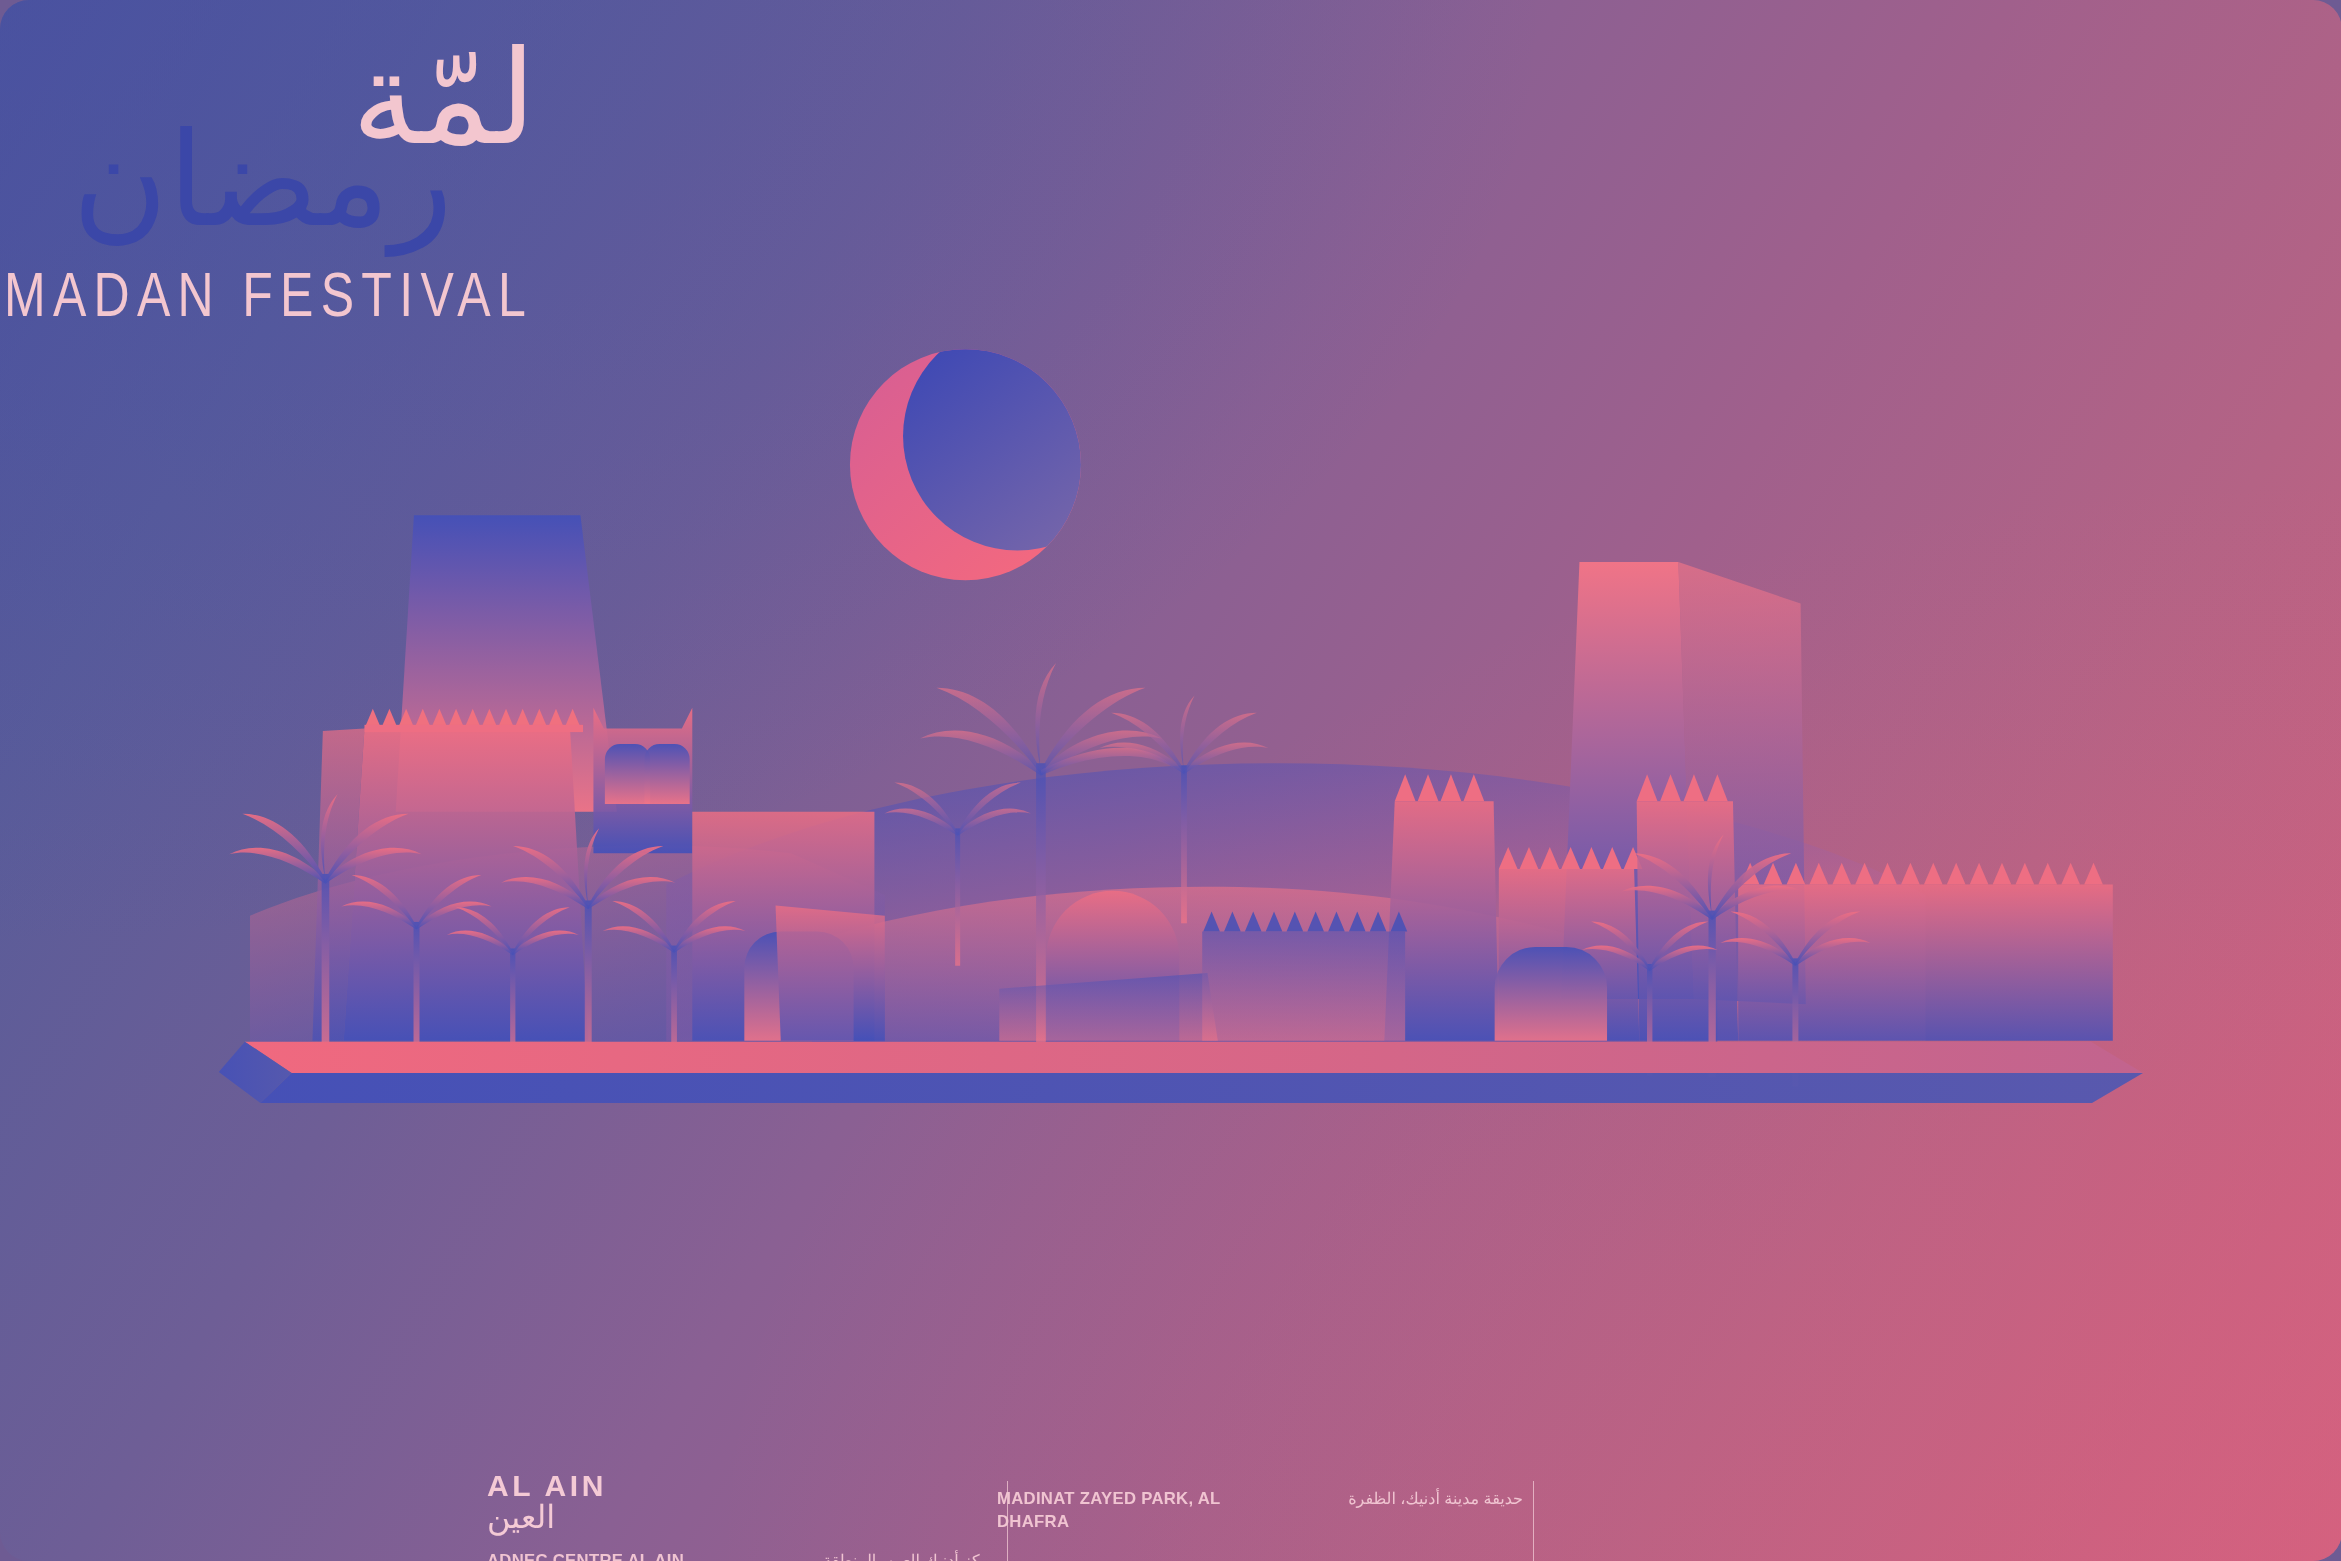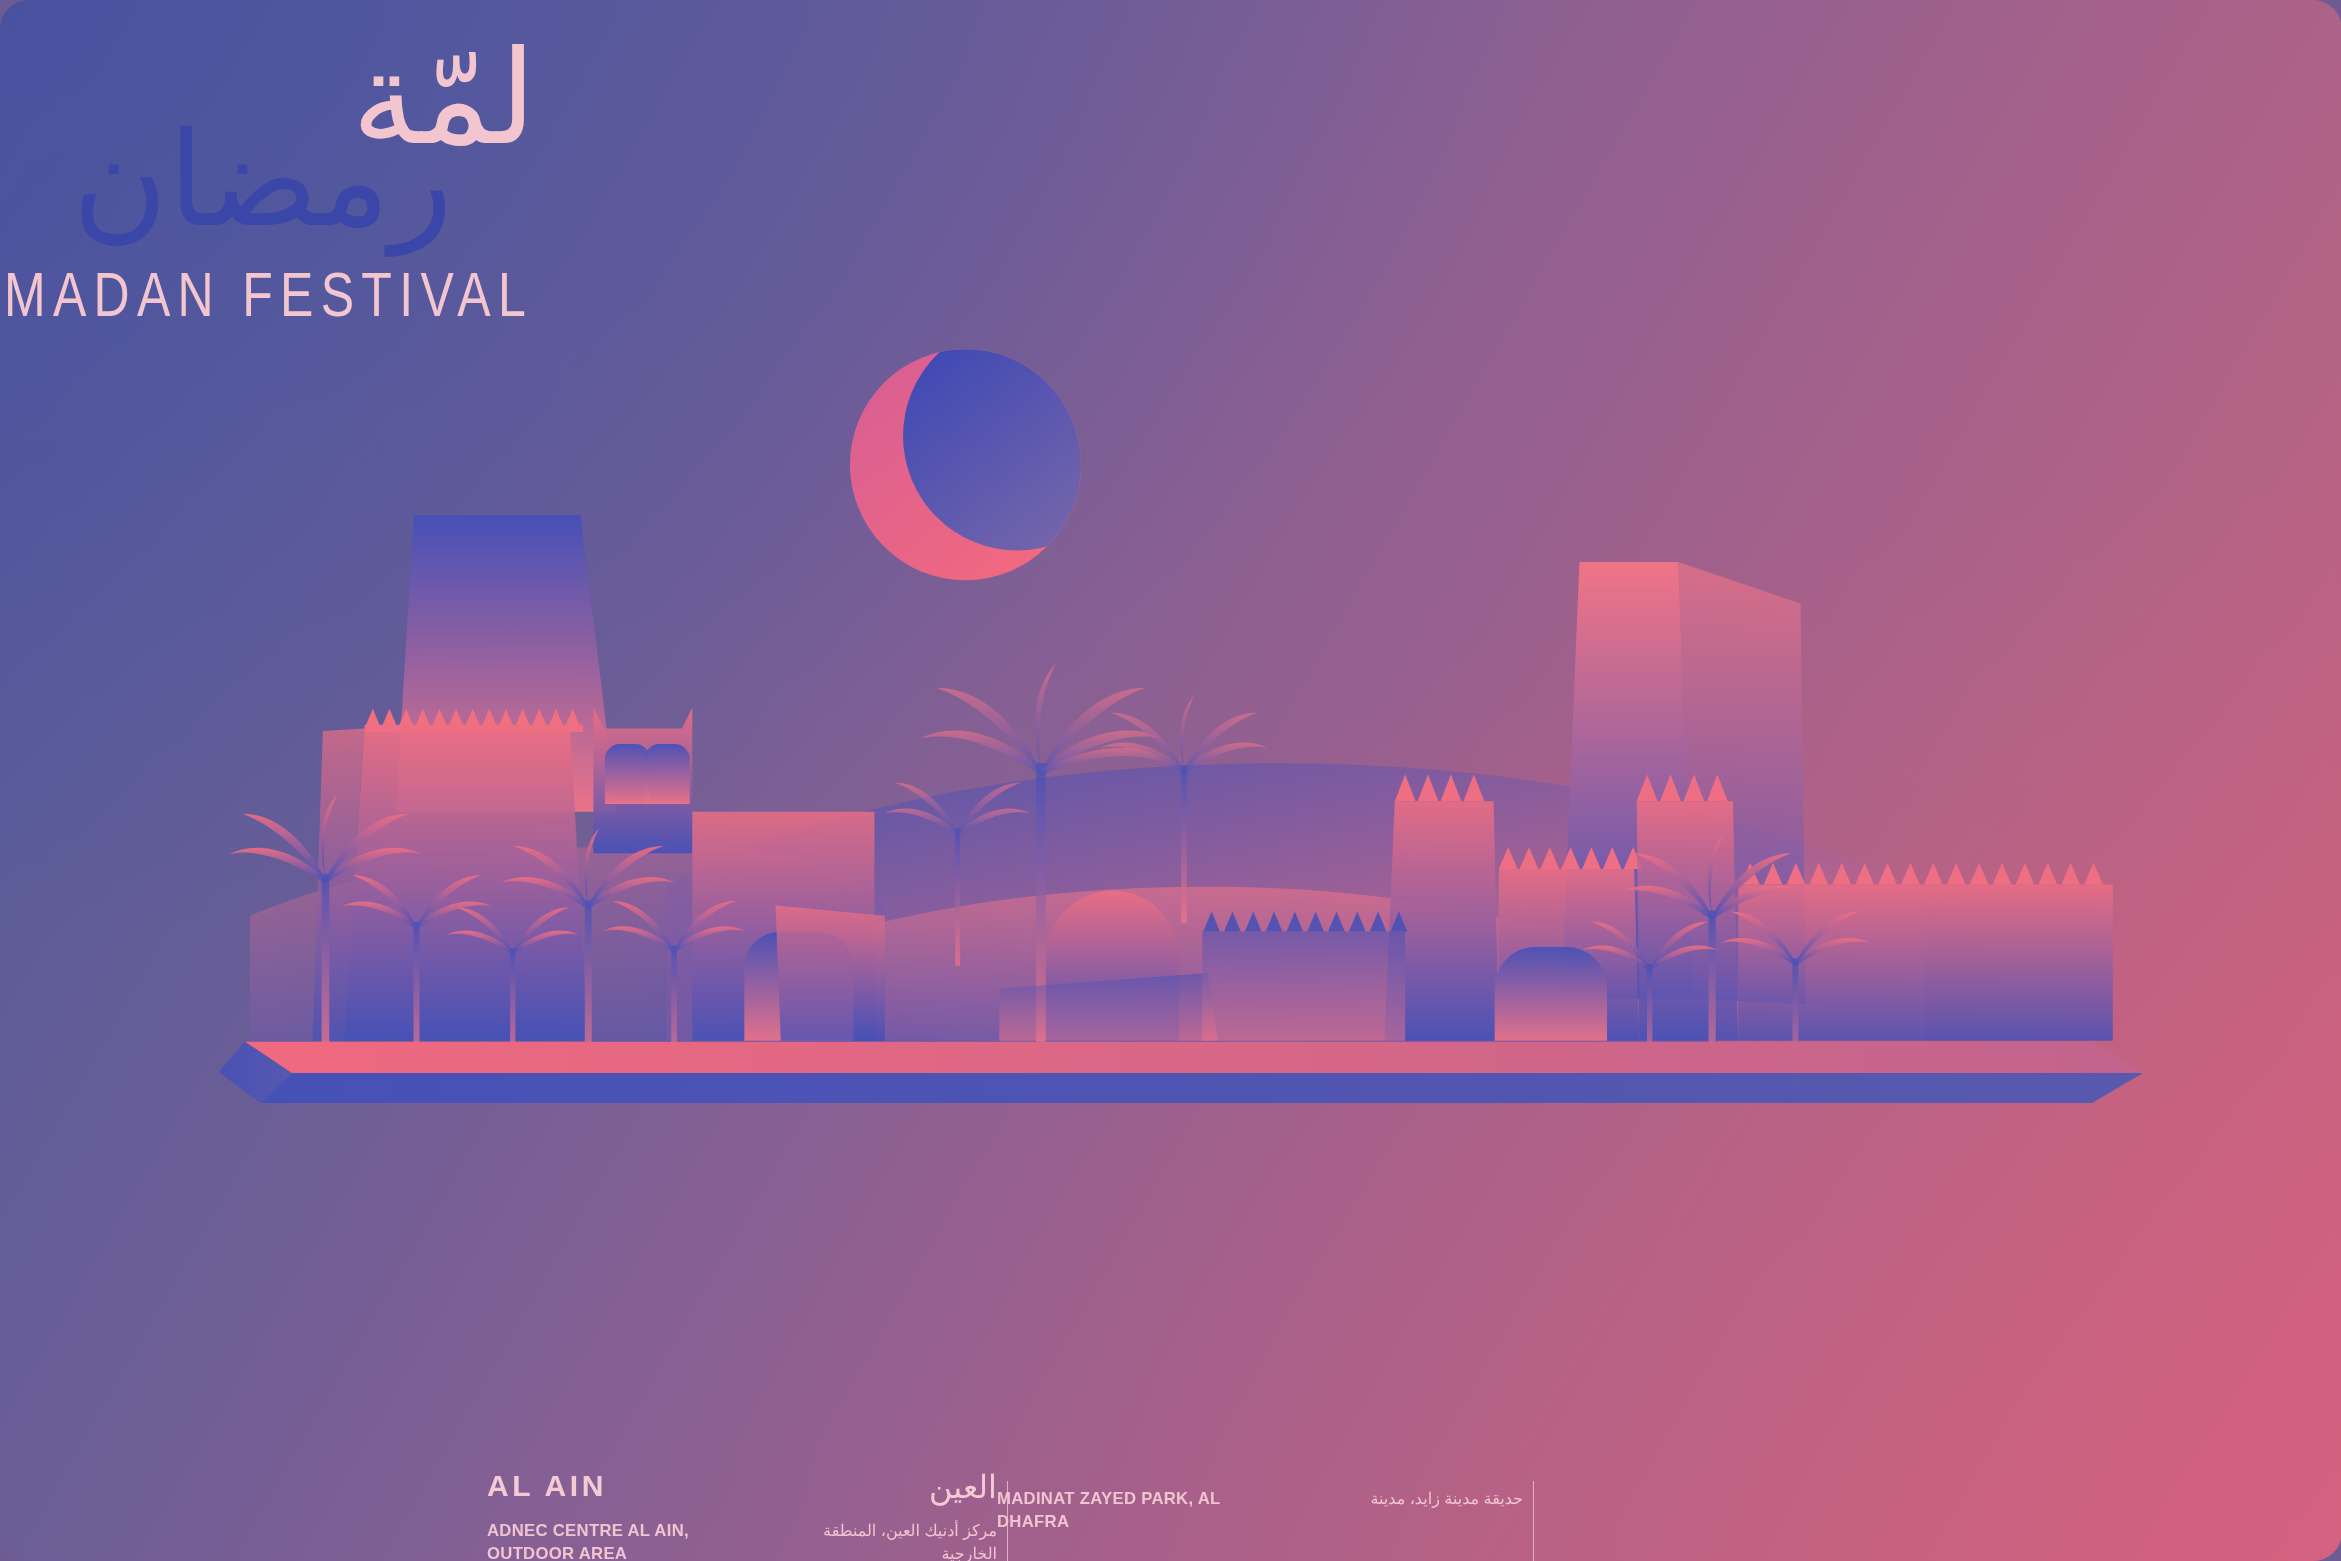"AL AIN" .cityrow { flex-direction: none -> column }
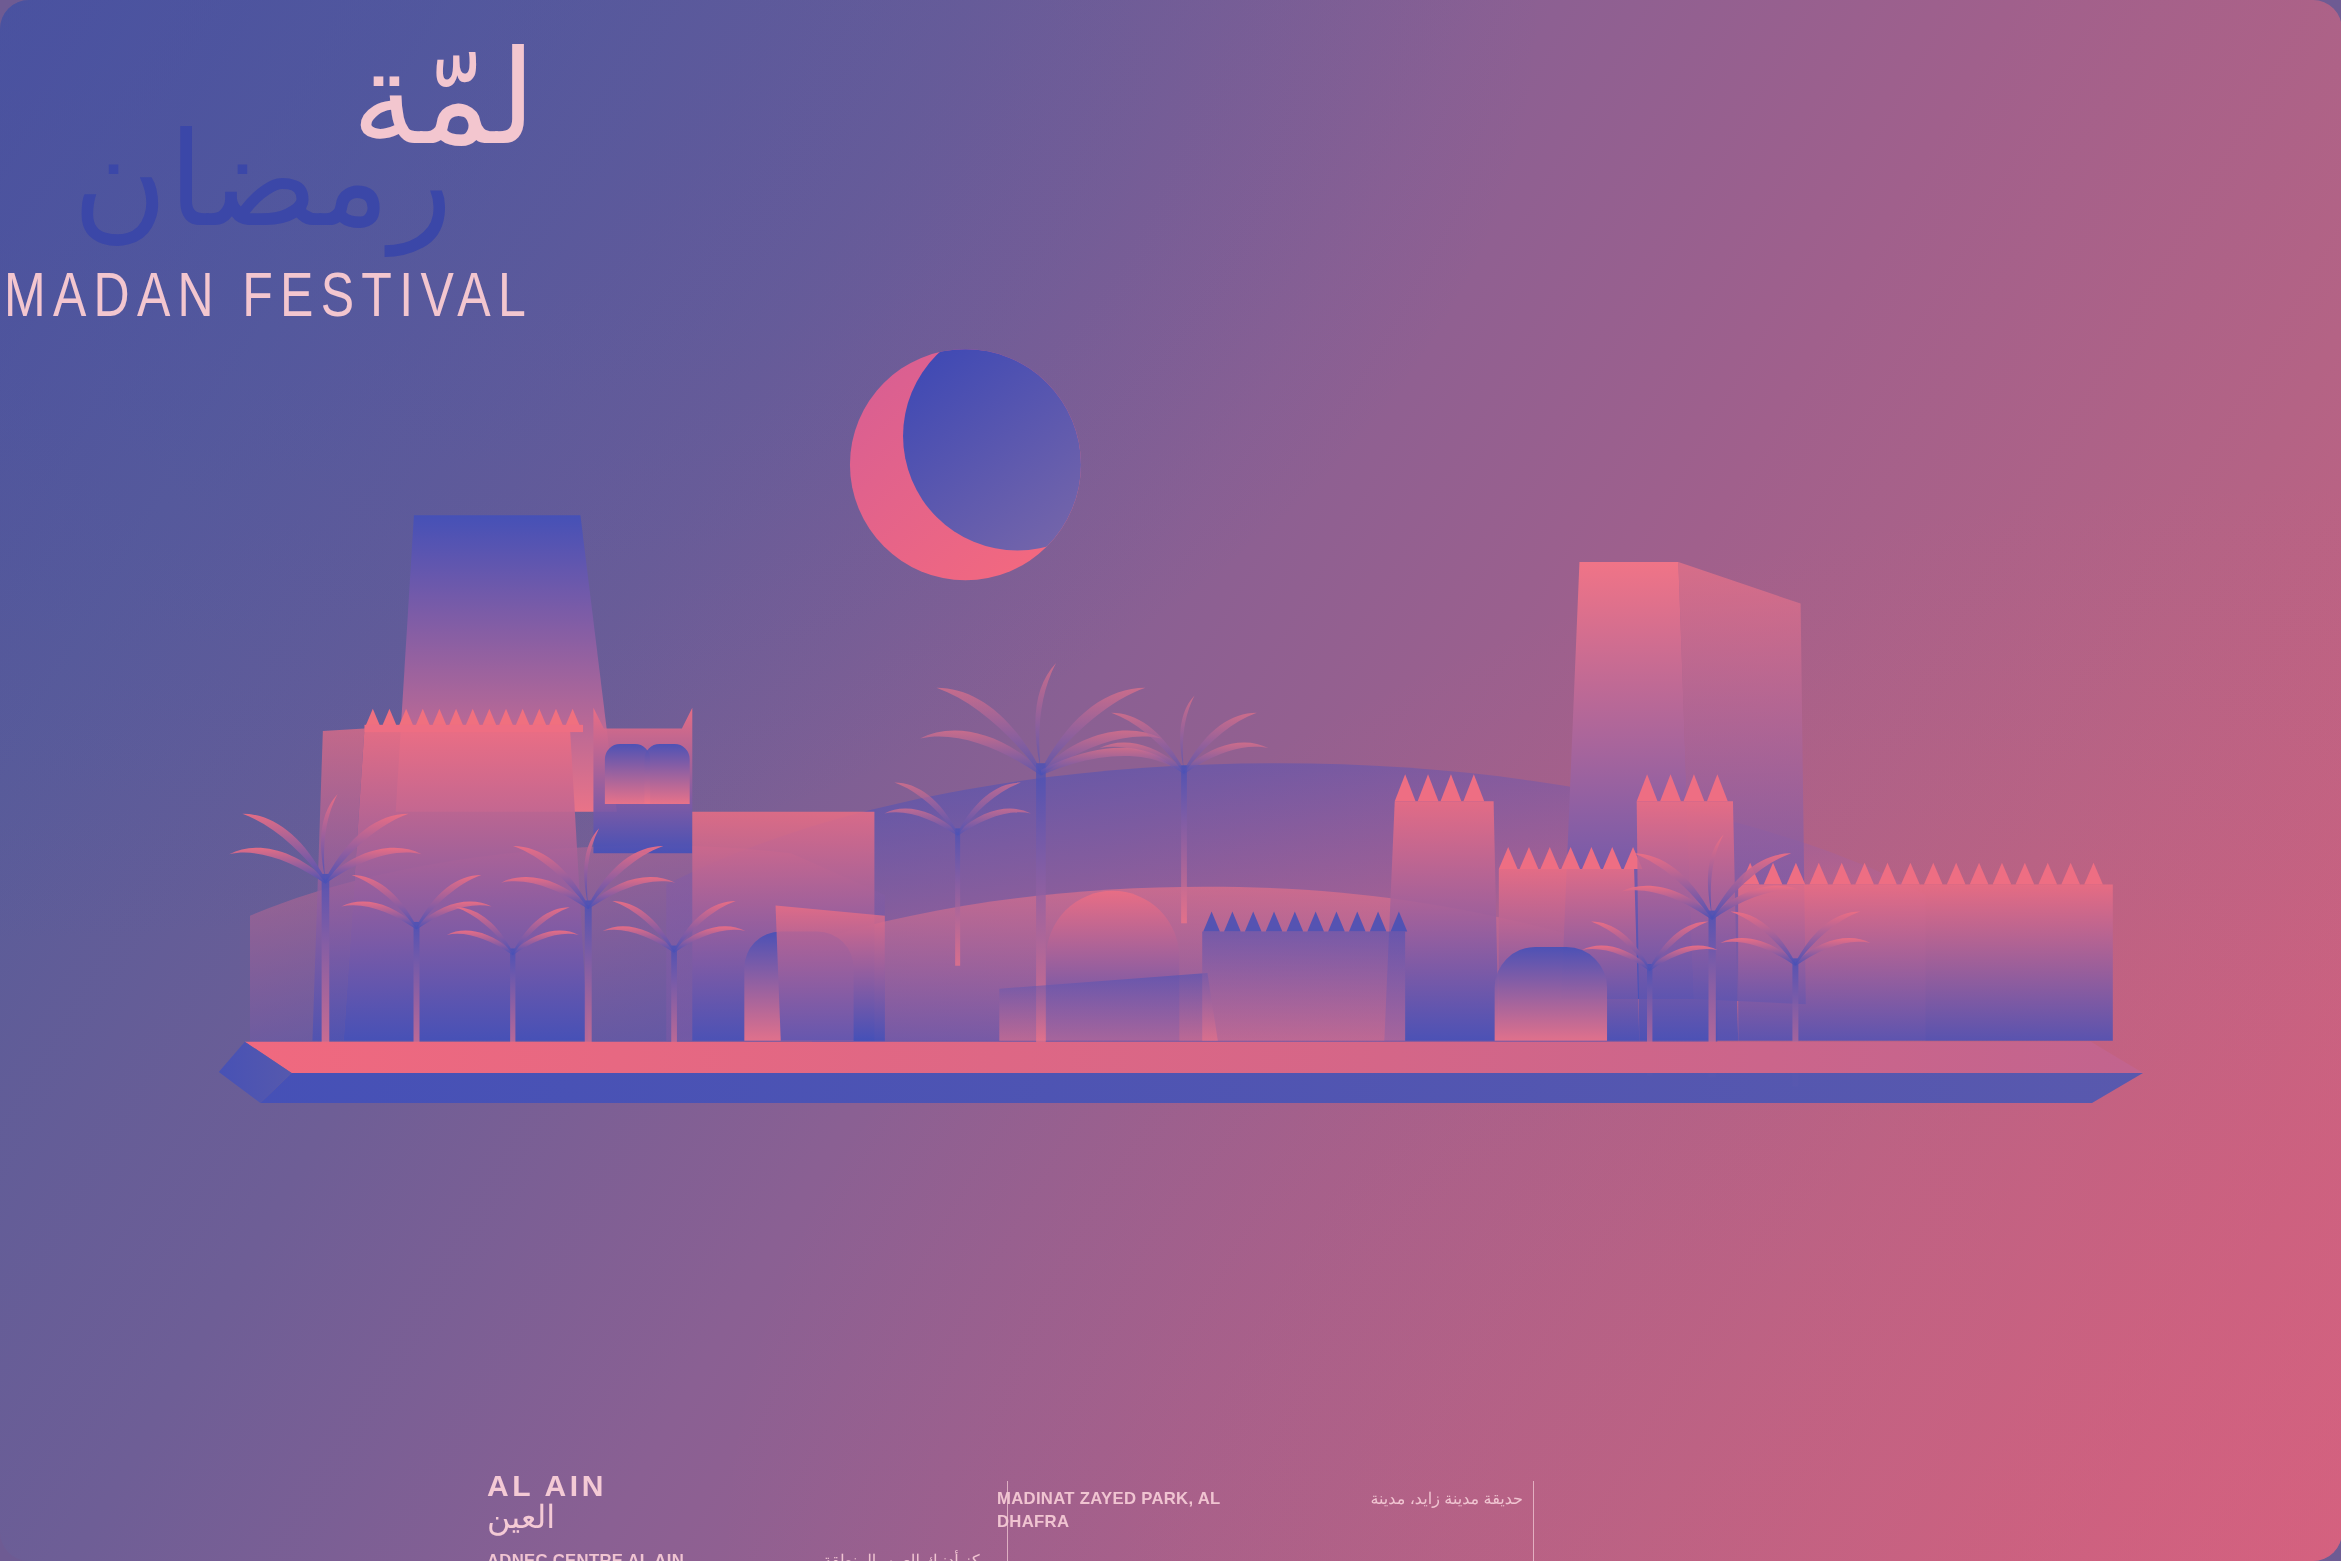"حديقة مدينة زايد، مدينة" div.venue-ar { text: زايد، مدينة -> أدنيك، الظفرة }
